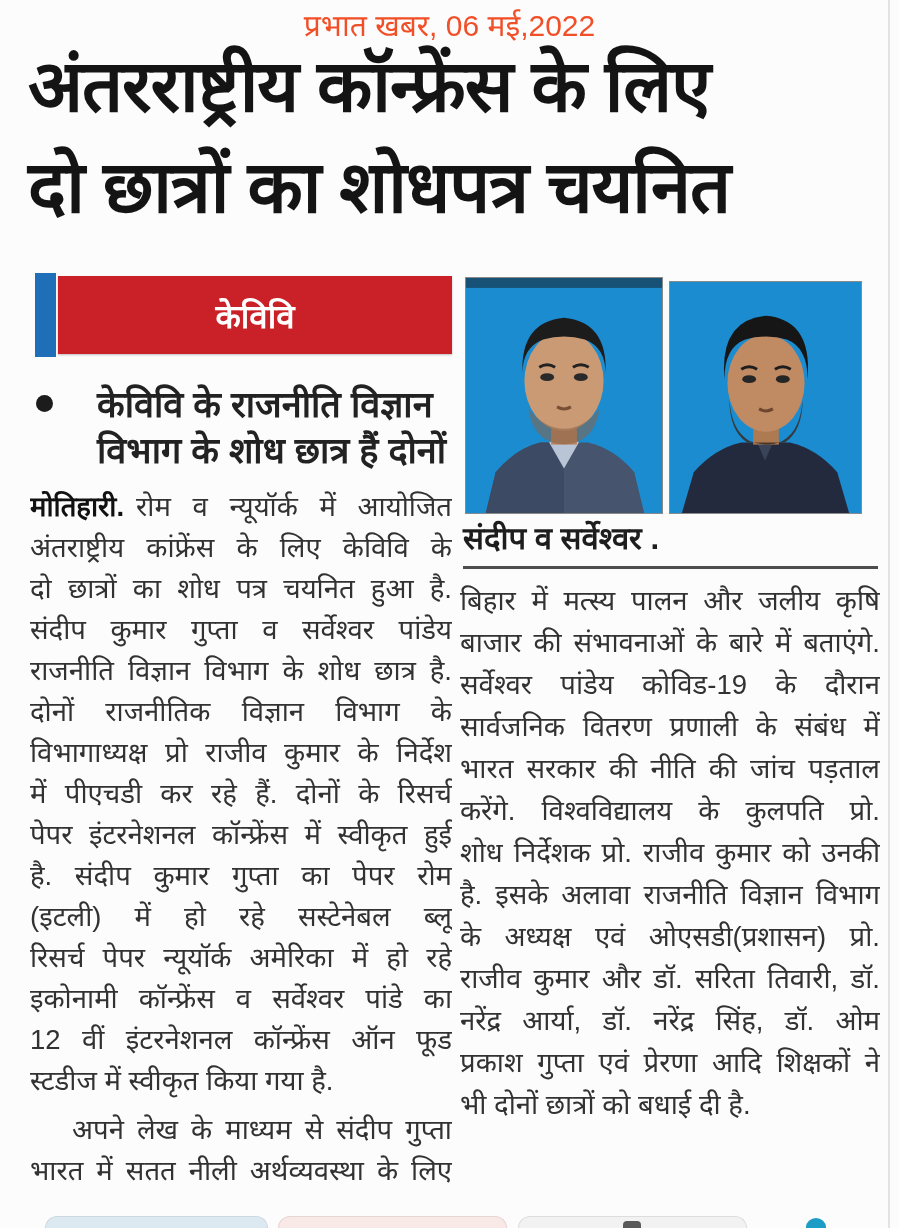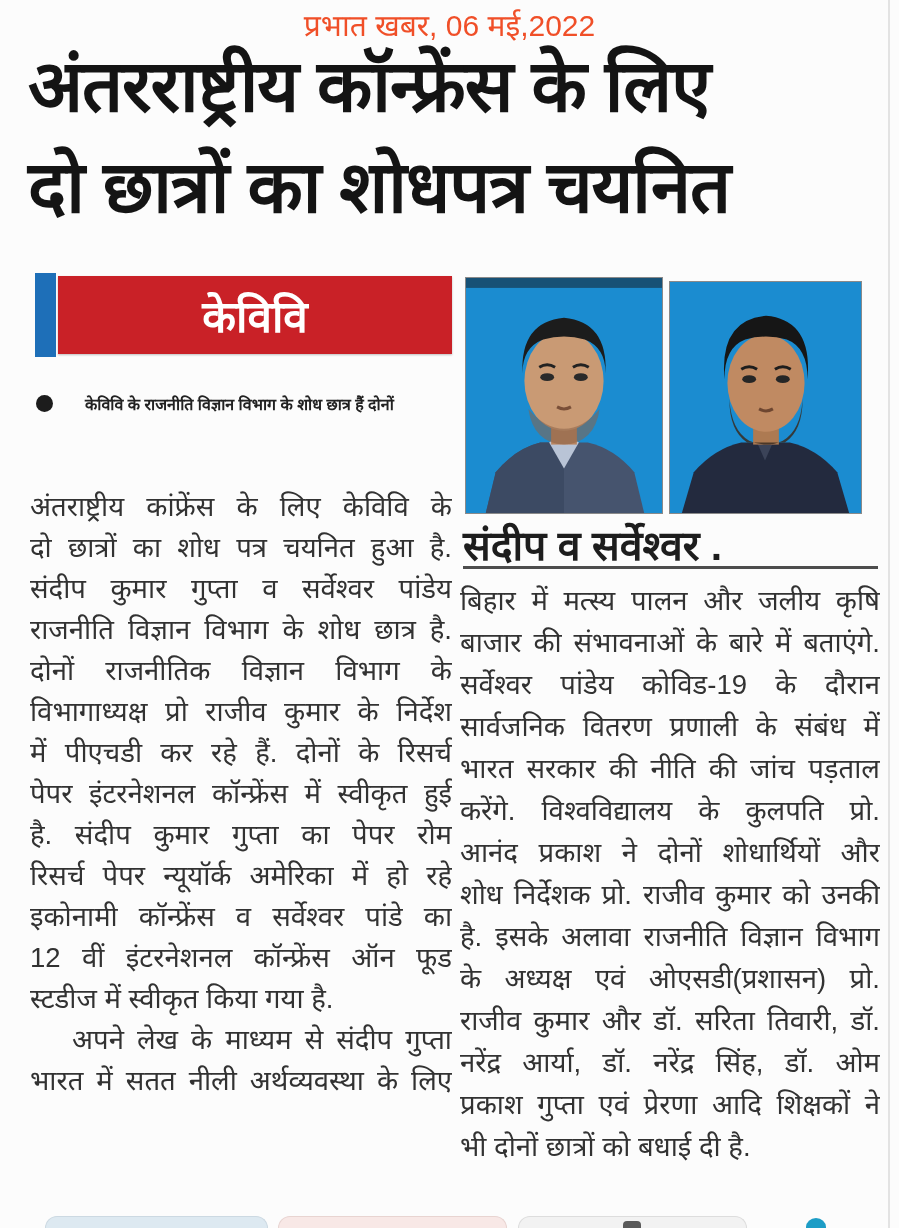"केविवि" .kicker-banner .kicker-text { font-size: 44px -> 33px }
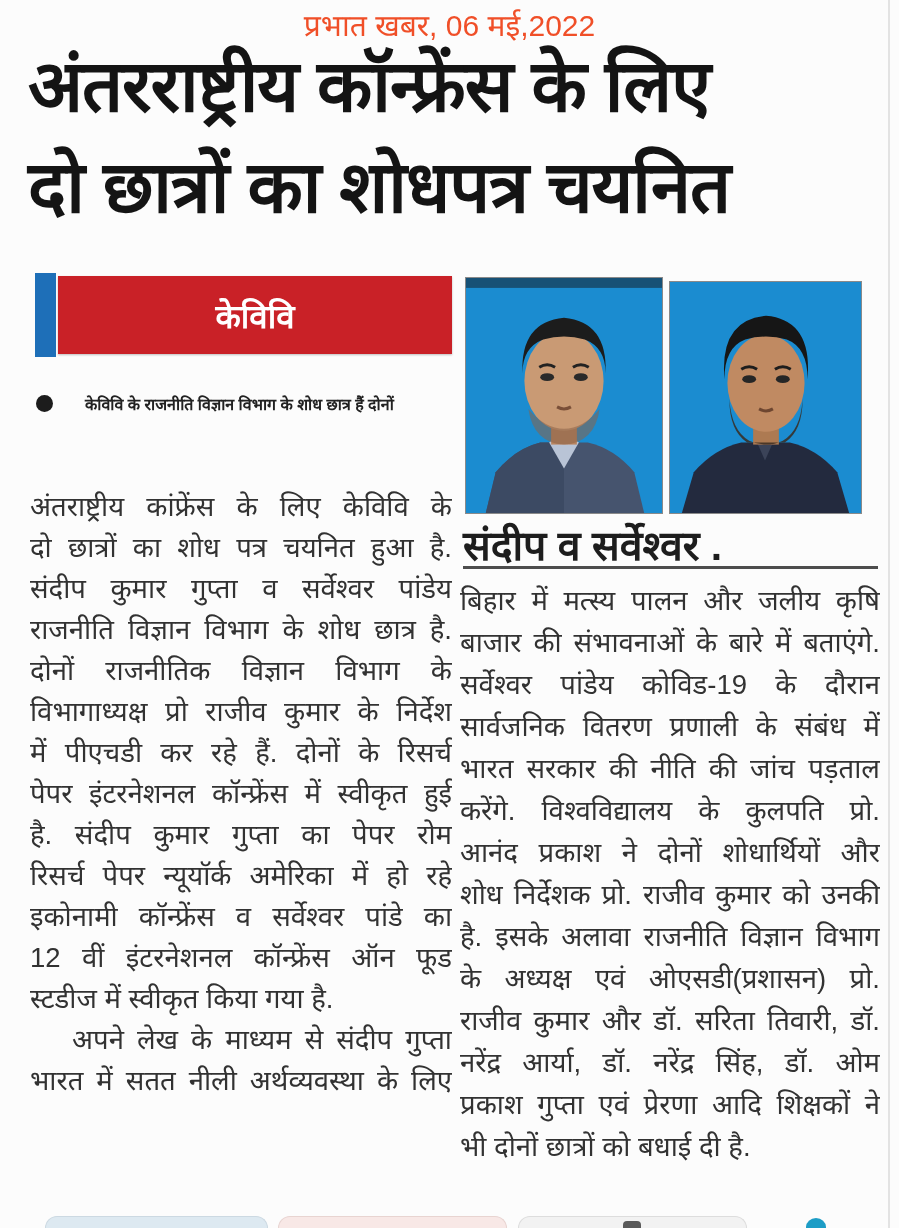"केविवि के राजनीति विज्ञान विभाग" .bullet-text { font-size: 16px -> 36px; margin-left: 32px -> 44px }
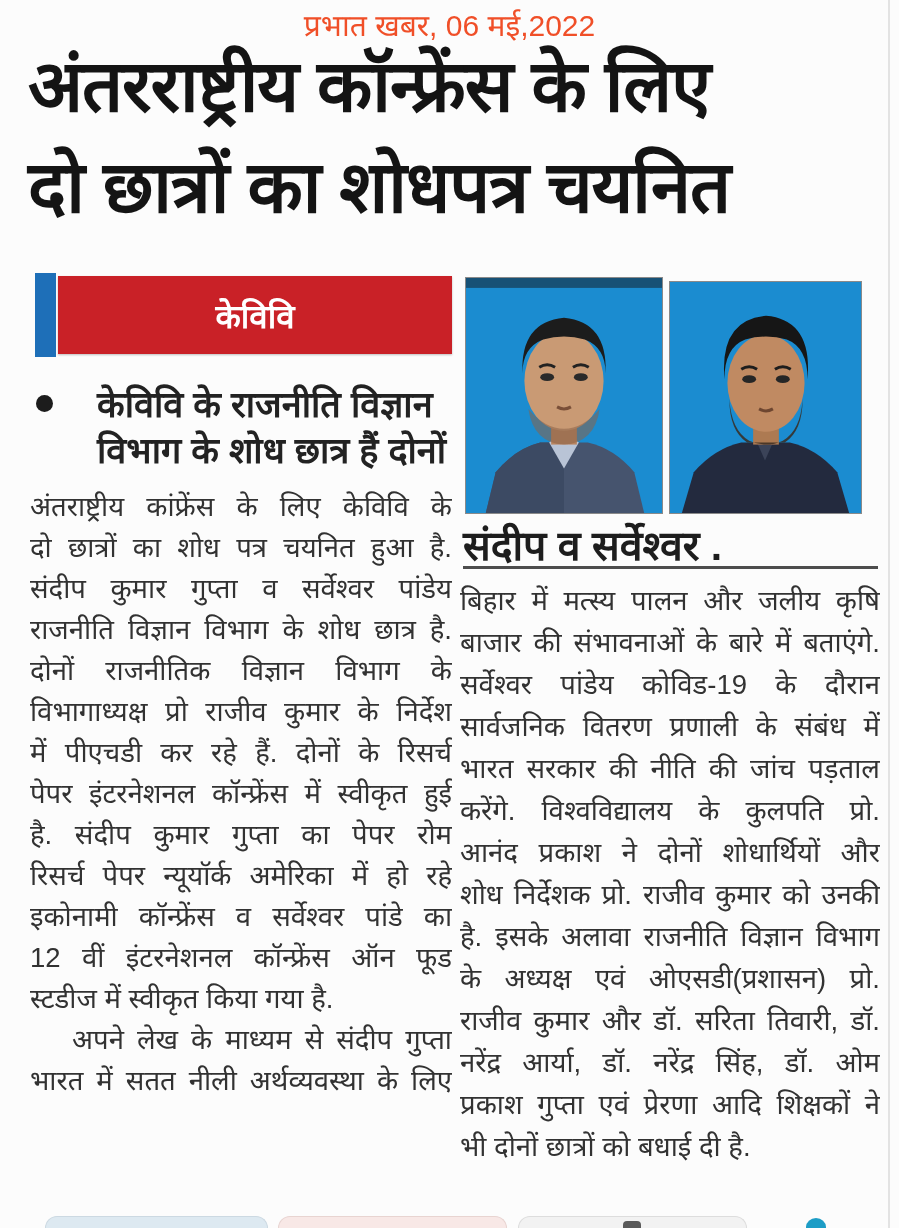"मोतिहारी. रोम व न्यूयॉर्क में" div.bodyline { html: none -> <div> <span>मोतिहारी.</span><span>रोम व न्यूयॉर्क में आयोजित</span> </div> }
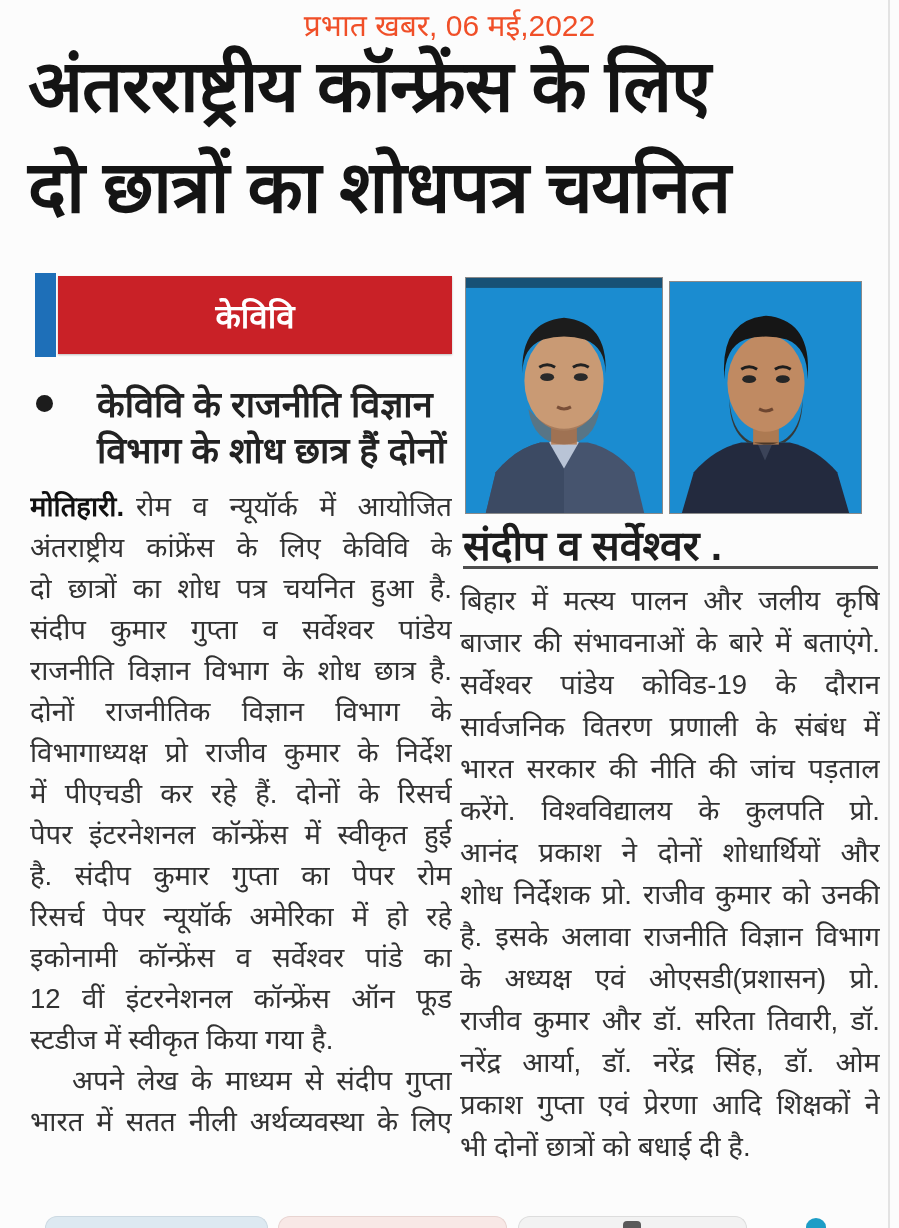"संदीप व सर्वेश्वर ." .photo-caption { font-size: 41px -> 31px }
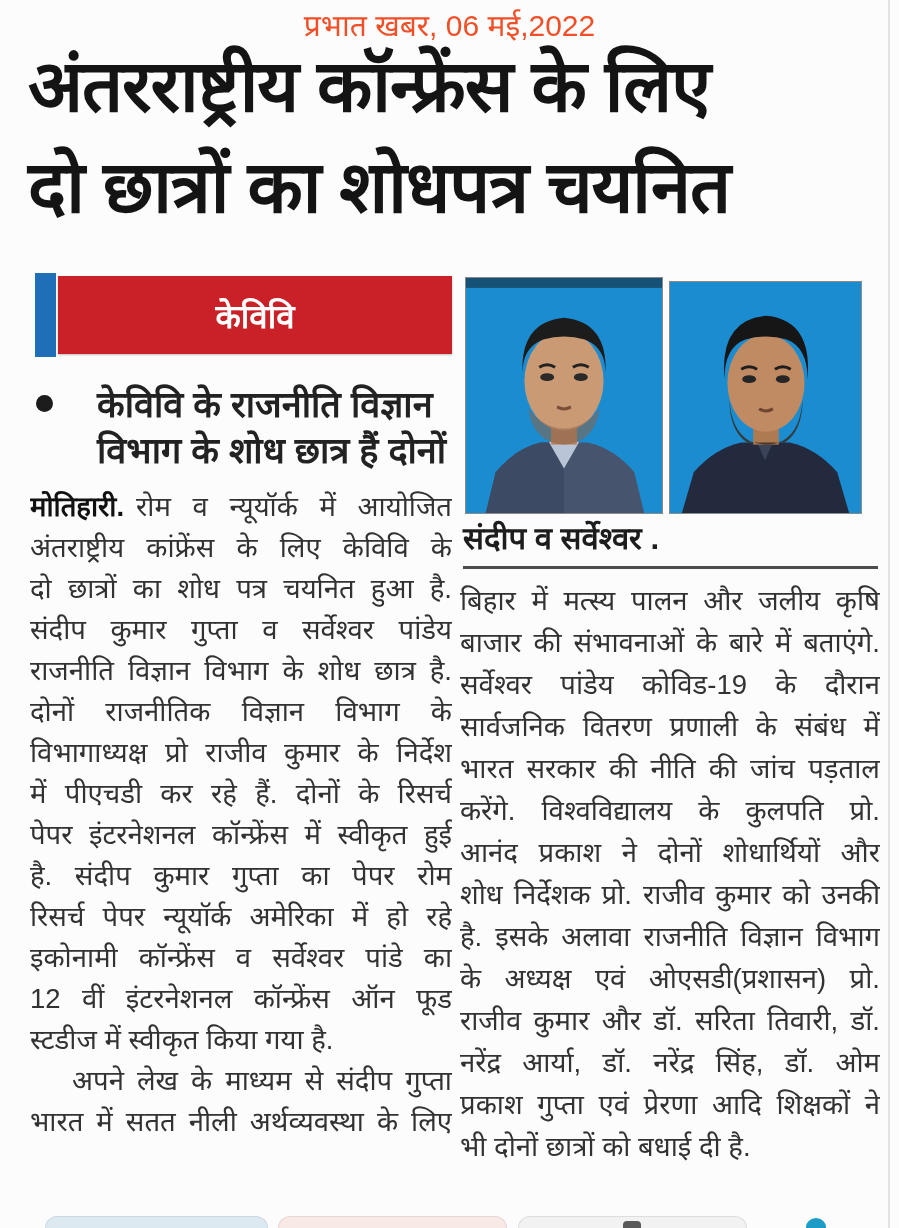"आनंद प्रकाश ने दोनों शोधार्थियों" div.bodyline { html: <div>आनंद प्रकाश ने दोनों शोधार्थियों और</div> -> none }
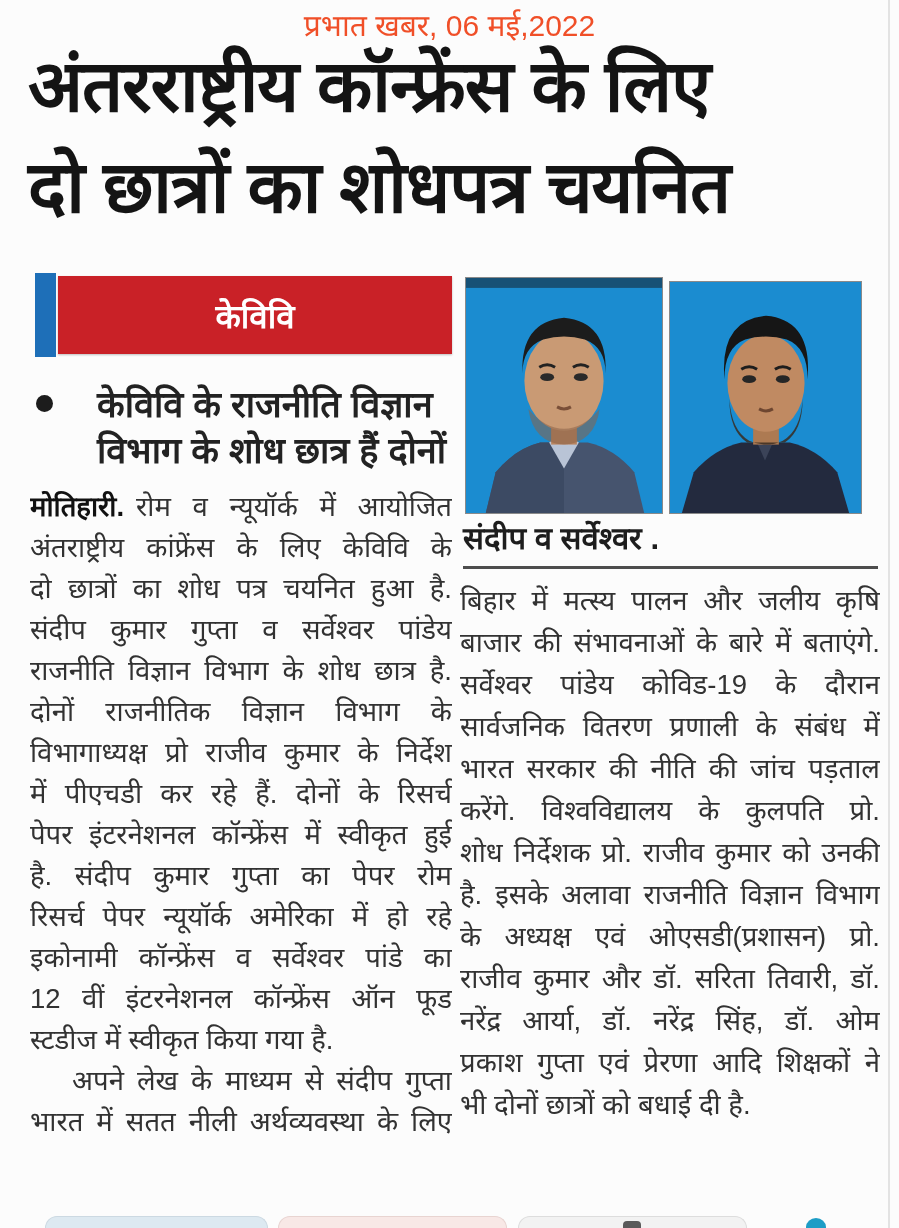"(इटली) में हो रहे सस्टेनेबल" div.bodyline { html: none -> <div>(इटली) में हो रहे सस्टेनेबल ब्लू</div> }
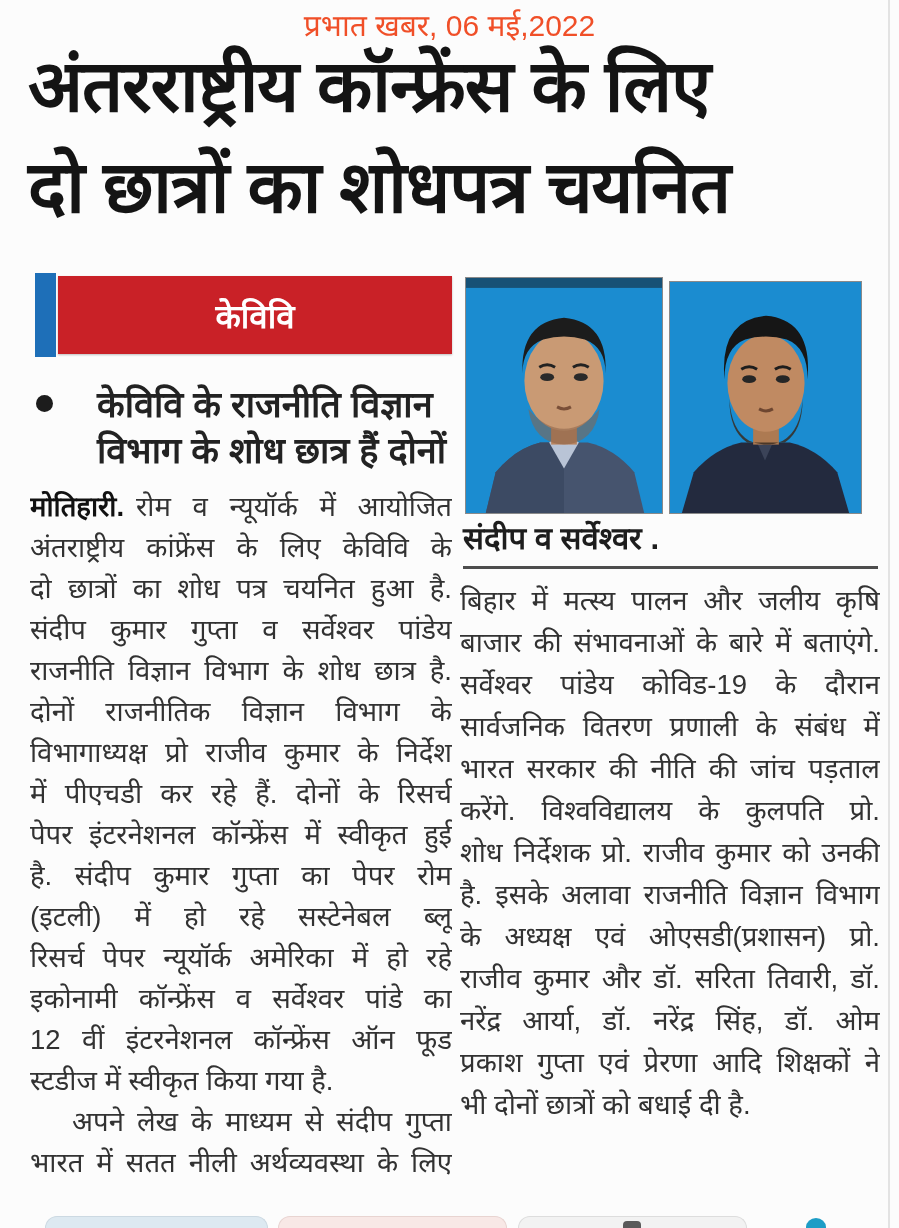"अपने लेख के माध्यम से" .bodyline.indent { margin-top: none -> 8px }
